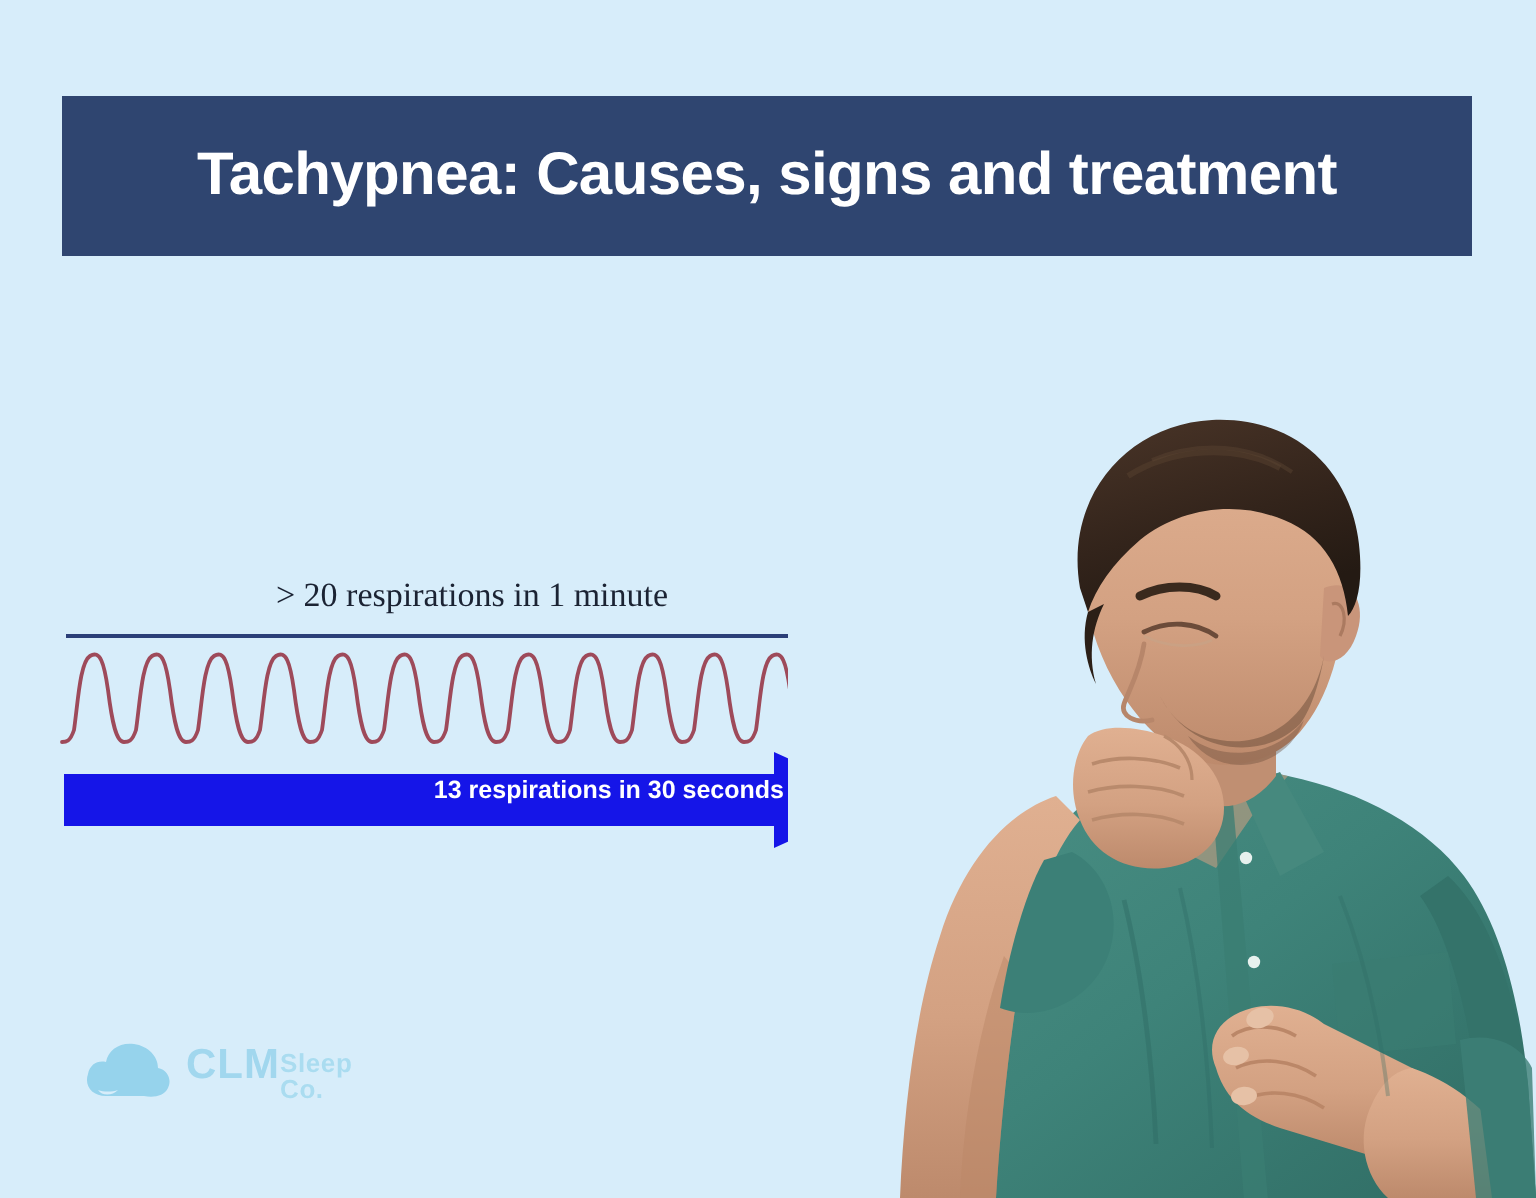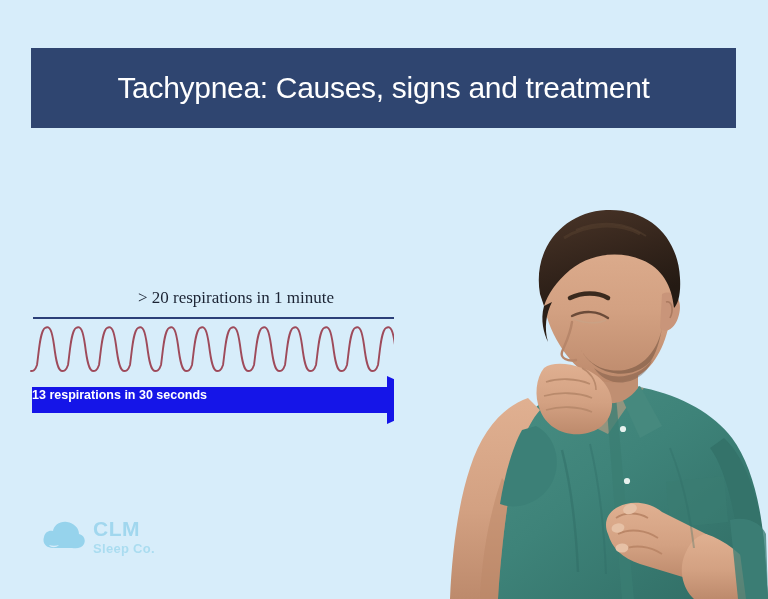"Tachypnea: Causes, signs and treatment" #title-text { font-weight: normal -> bold }
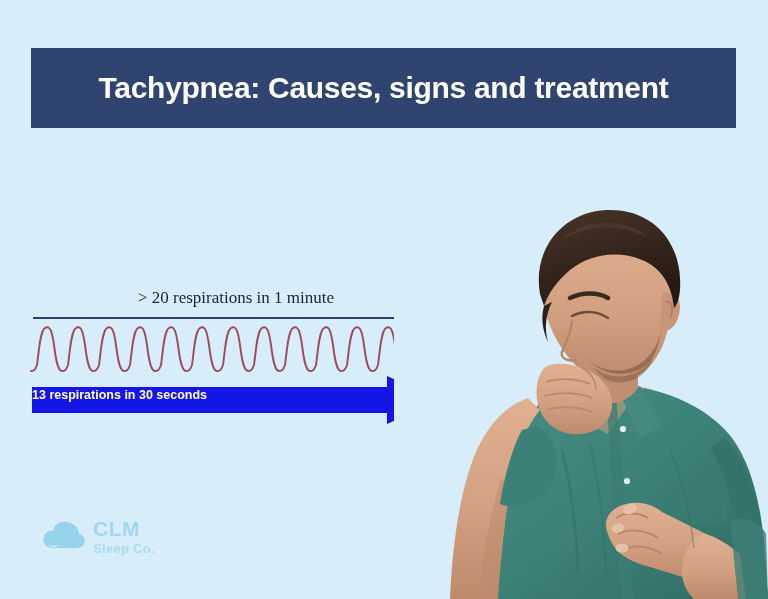"13 respirations in 30 seconds" #arrow-label { text-align: left -> right }
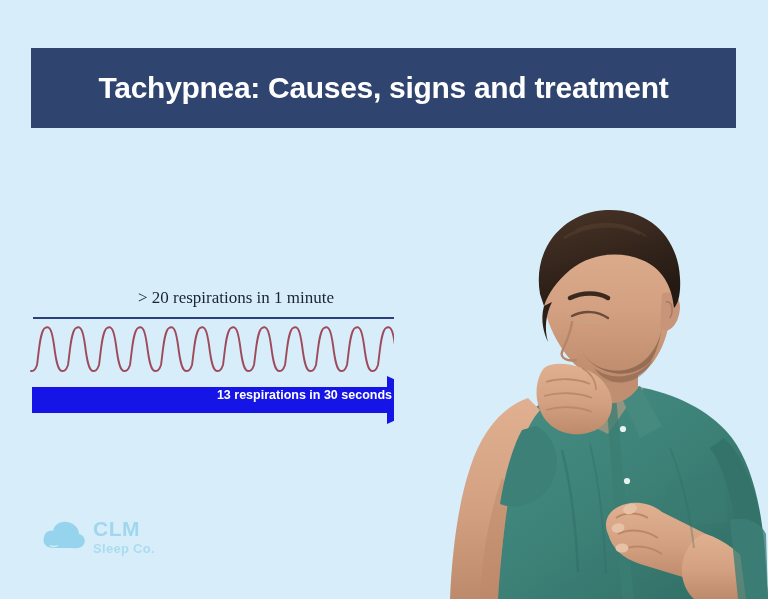"CLM" #brand-words { flex-direction: column -> none }
